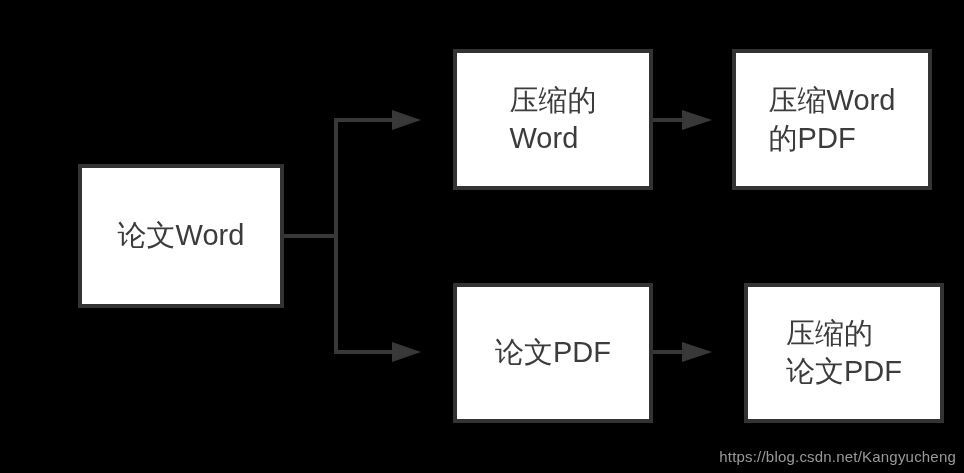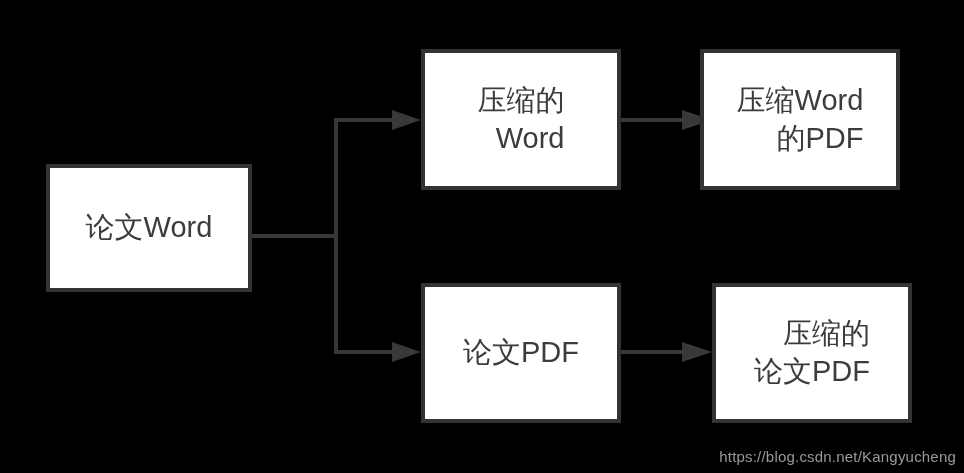"压缩的" .node { margin-left: none -> 32px; text-align: right -> left }
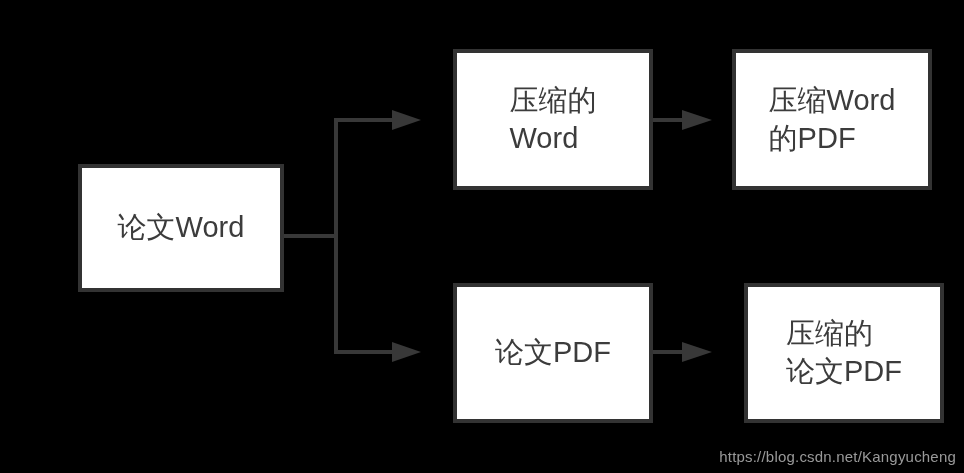"论文Word" .node-source { height: 128px -> 144px }
